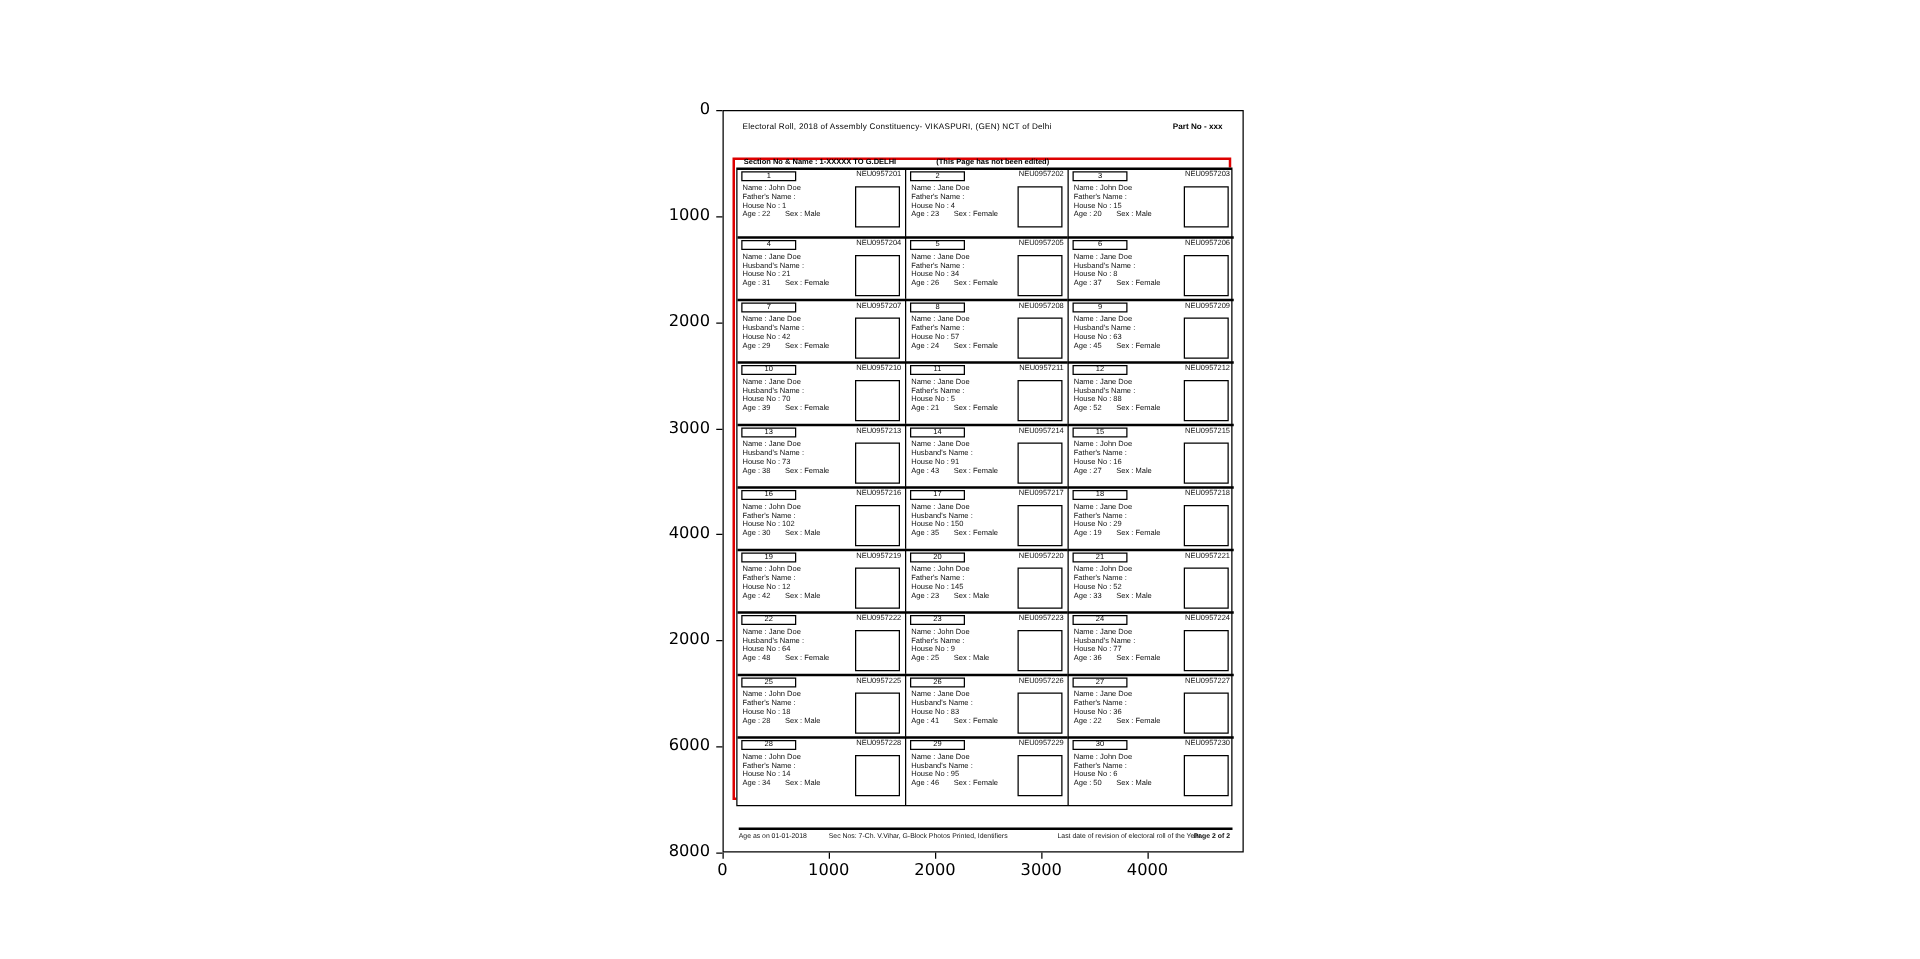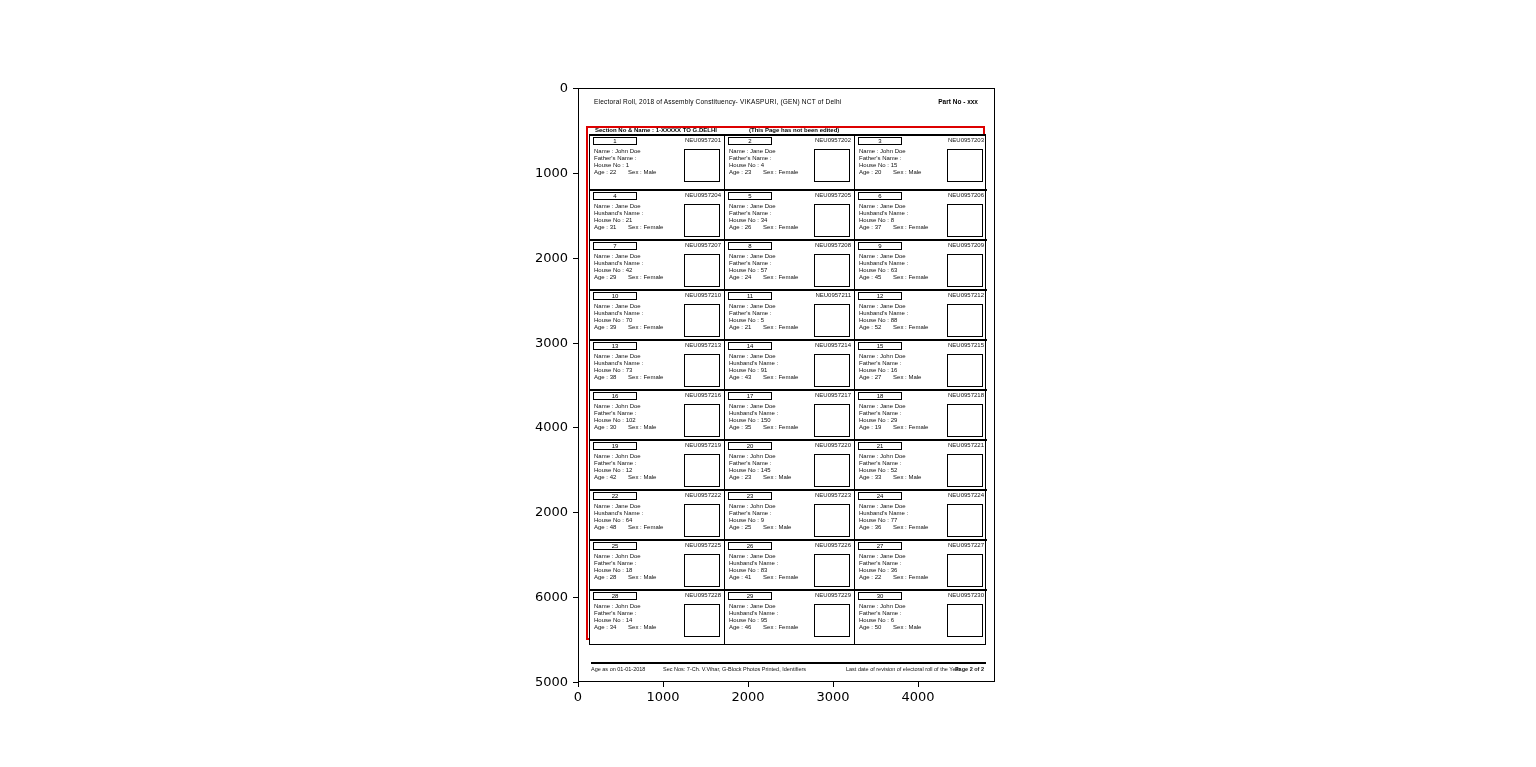"5000" div.tick-label-y { text: 5000 -> 8000 }
